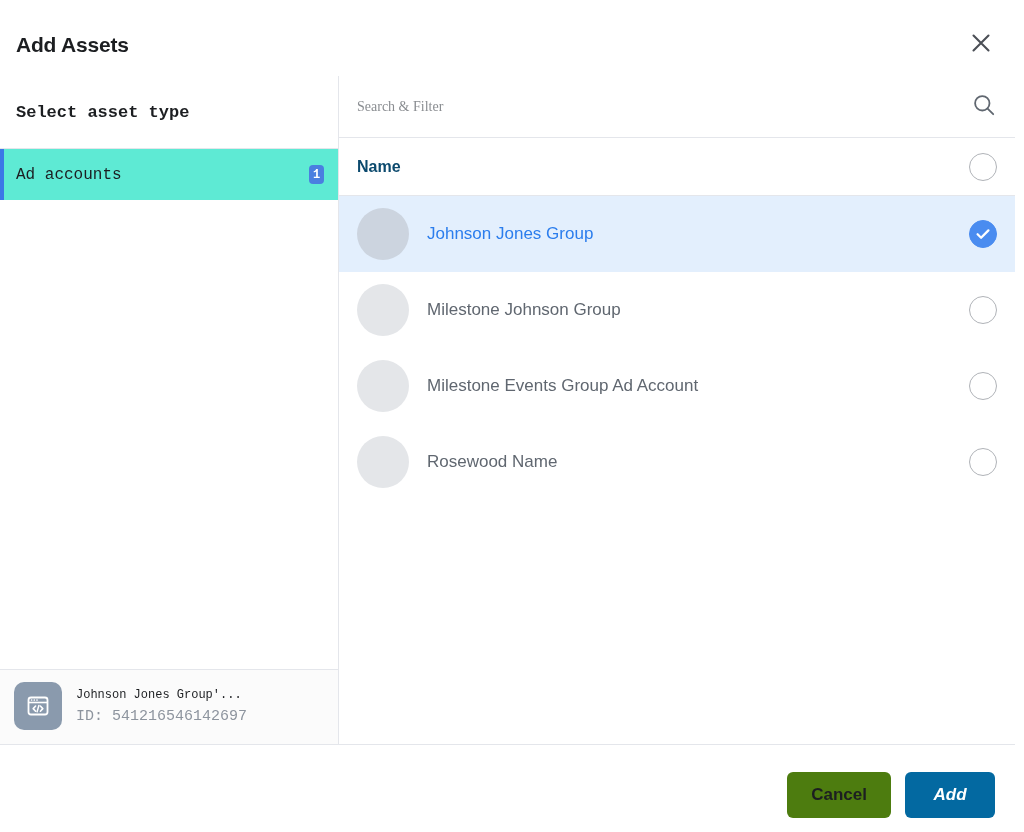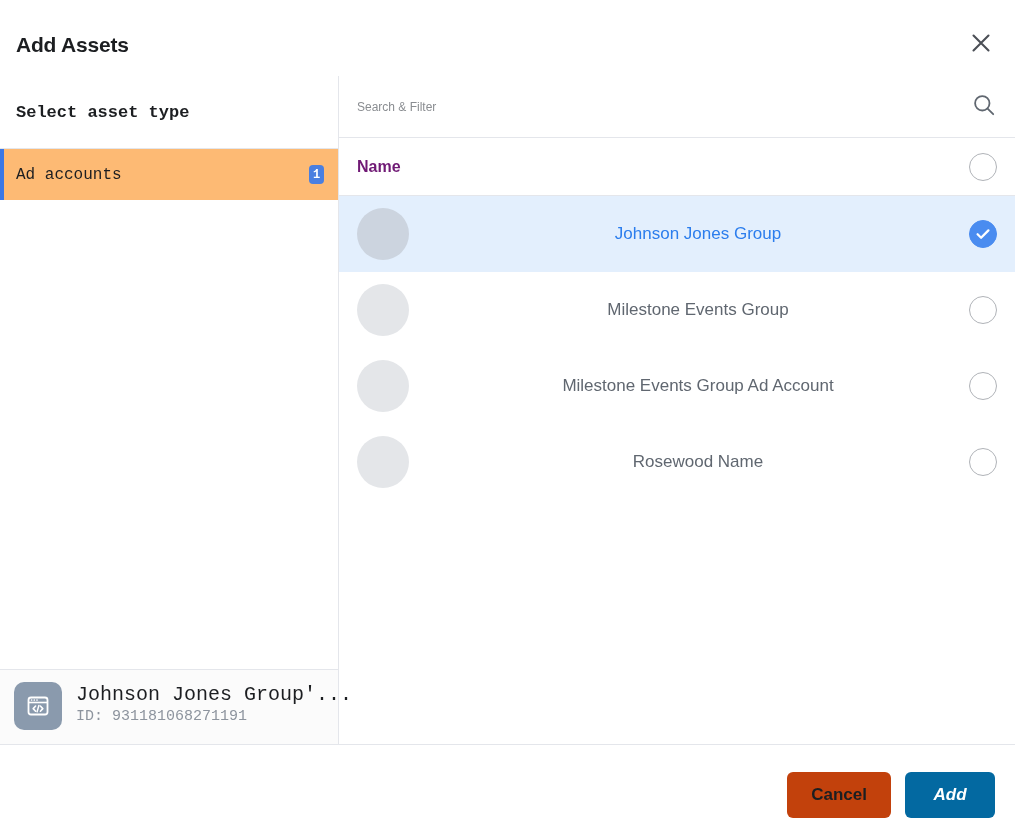"Search & Filter" .search-input { font-family: Liberation Sans, sans-serif -> Liberation Serif, serif; font-size: 12px -> 14px }
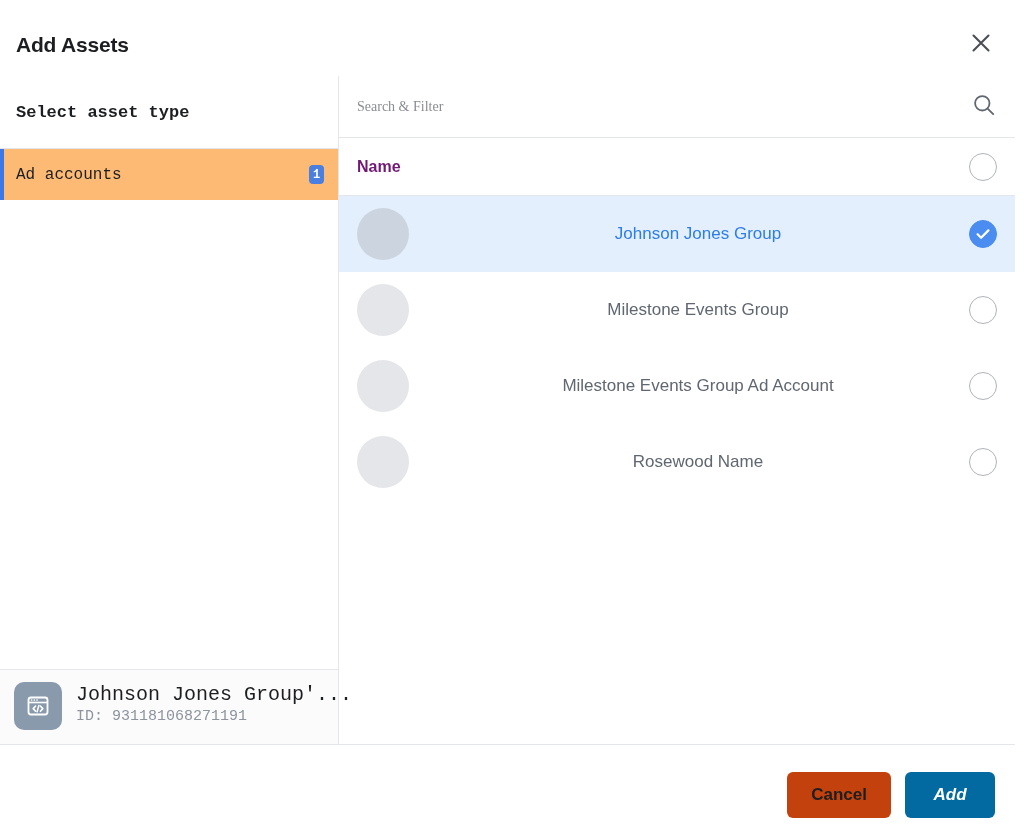"Ad accounts" .asset-type-item.is-selected { background: #fdba74 -> #5eead4 }
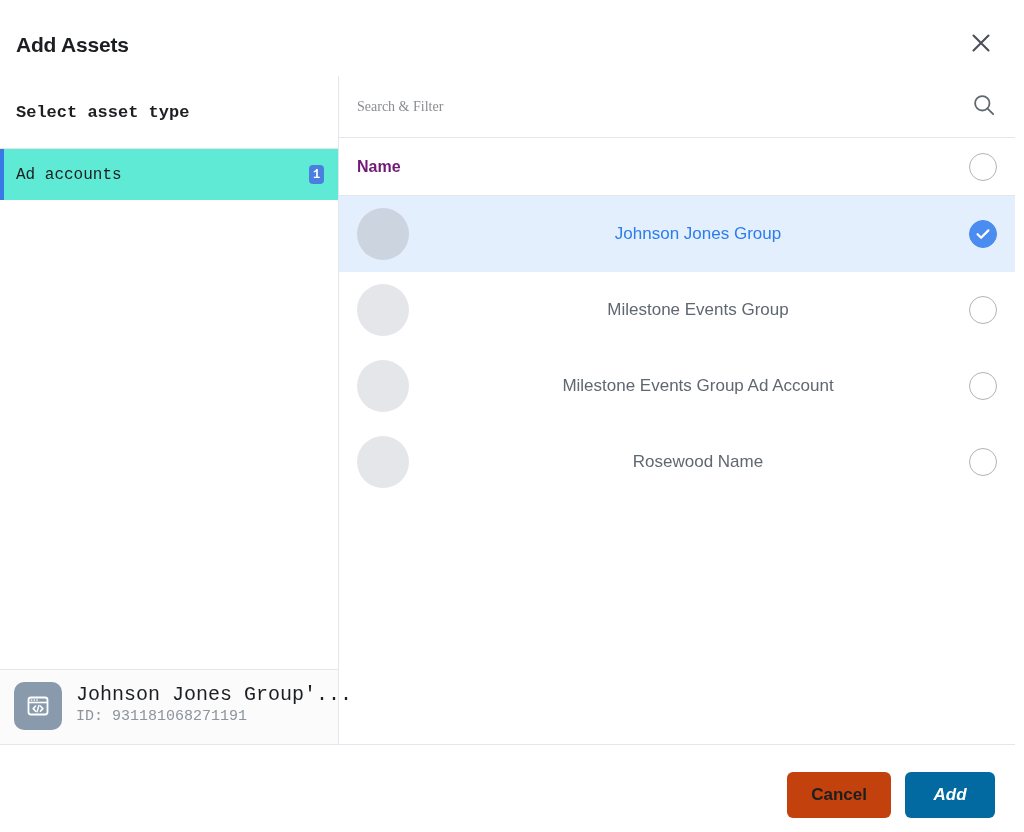"Name" .list-header-name { color: #701a75 -> #0c4a6e }
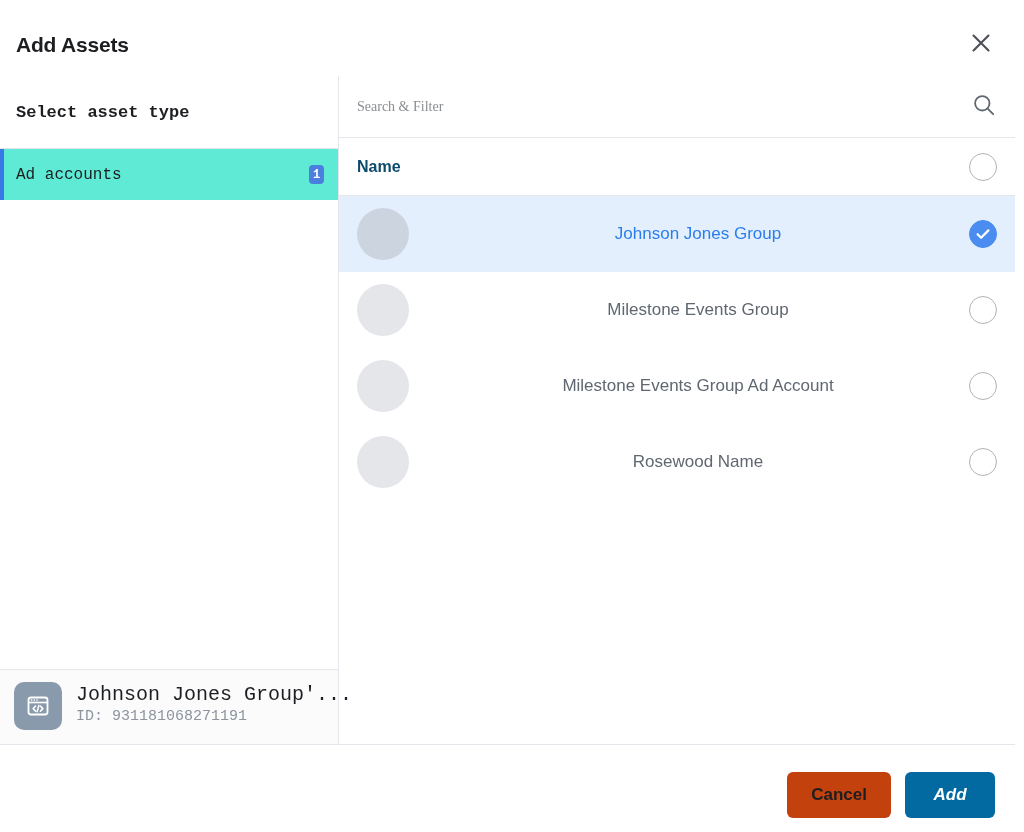"Johnson Jones Group" .asset-row { text-align: center -> none }
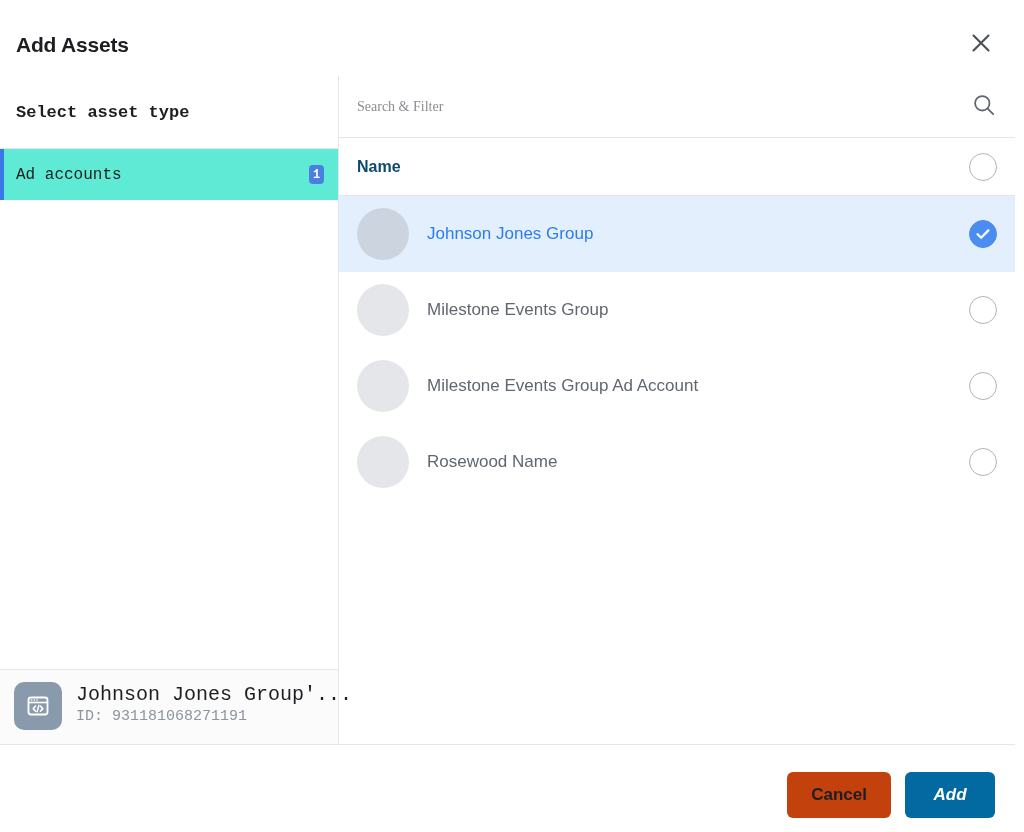"Milestone Events Group" span.asset-name { text: Events -> Johnson }
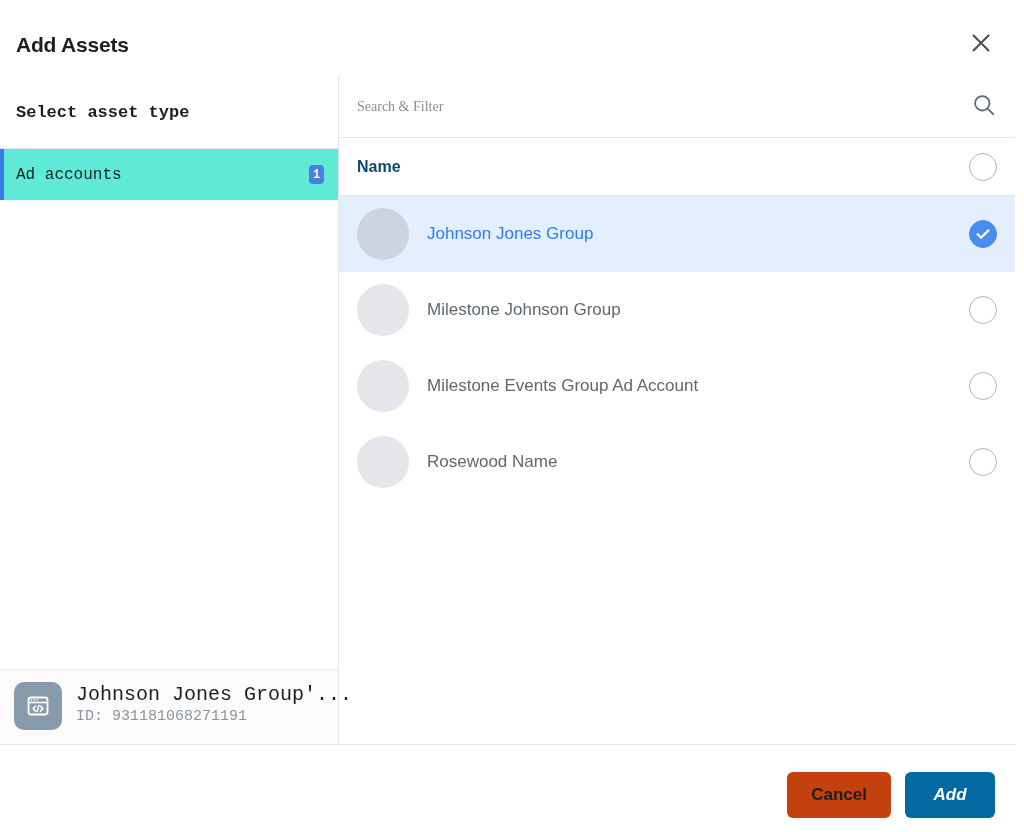"Johnson Jones Group'..." .selected-card-name { font-size: 20px -> 12px }
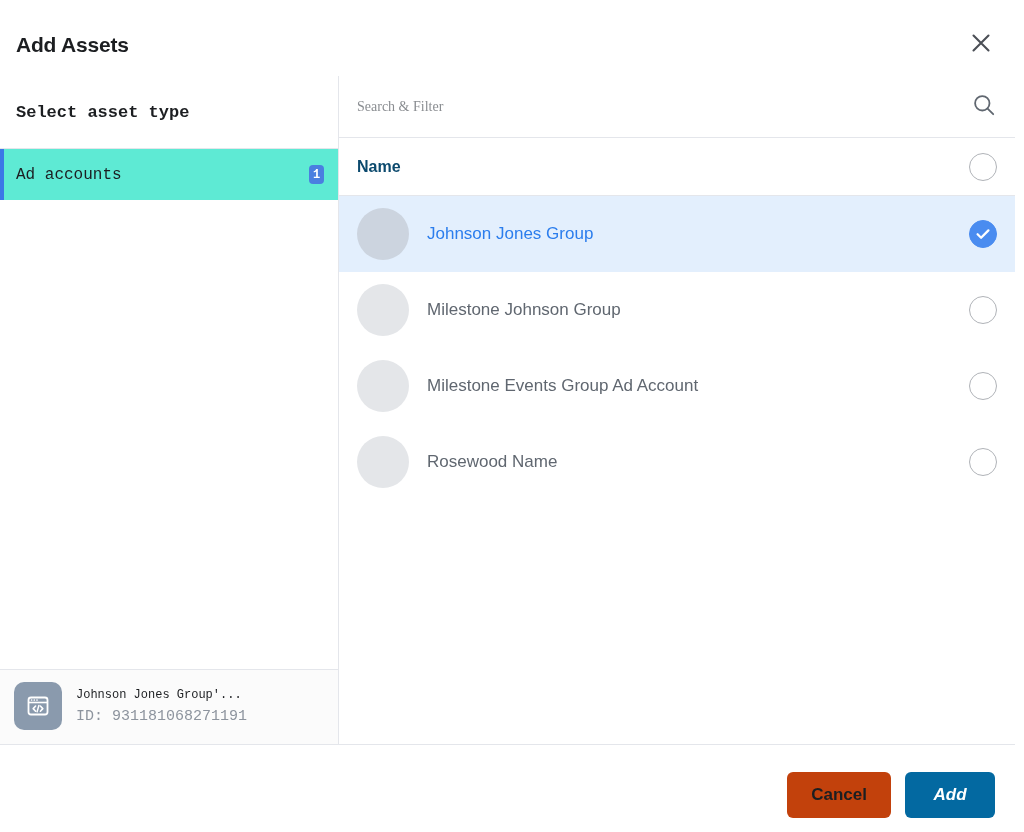"ID: 931181068271191" span.selected-card-id { text: 931181068271191 -> 541216546142697 }
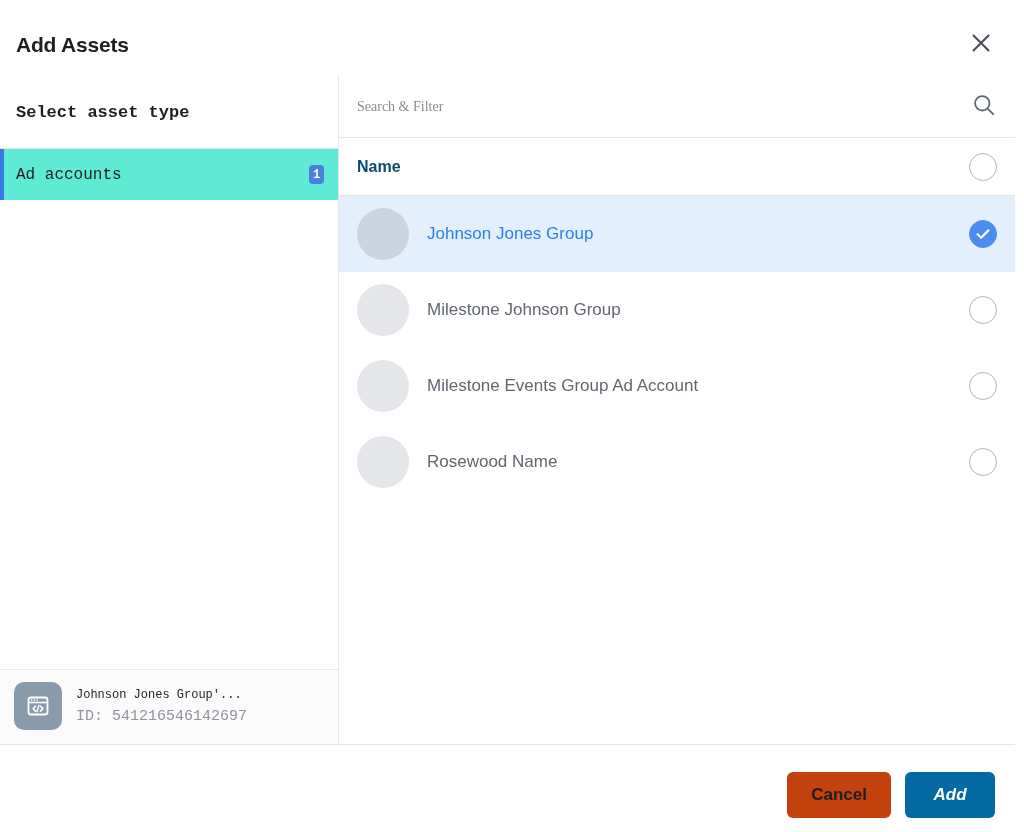"Cancel" .btn-secondary { background: #c2410c -> #4d7c0f }
